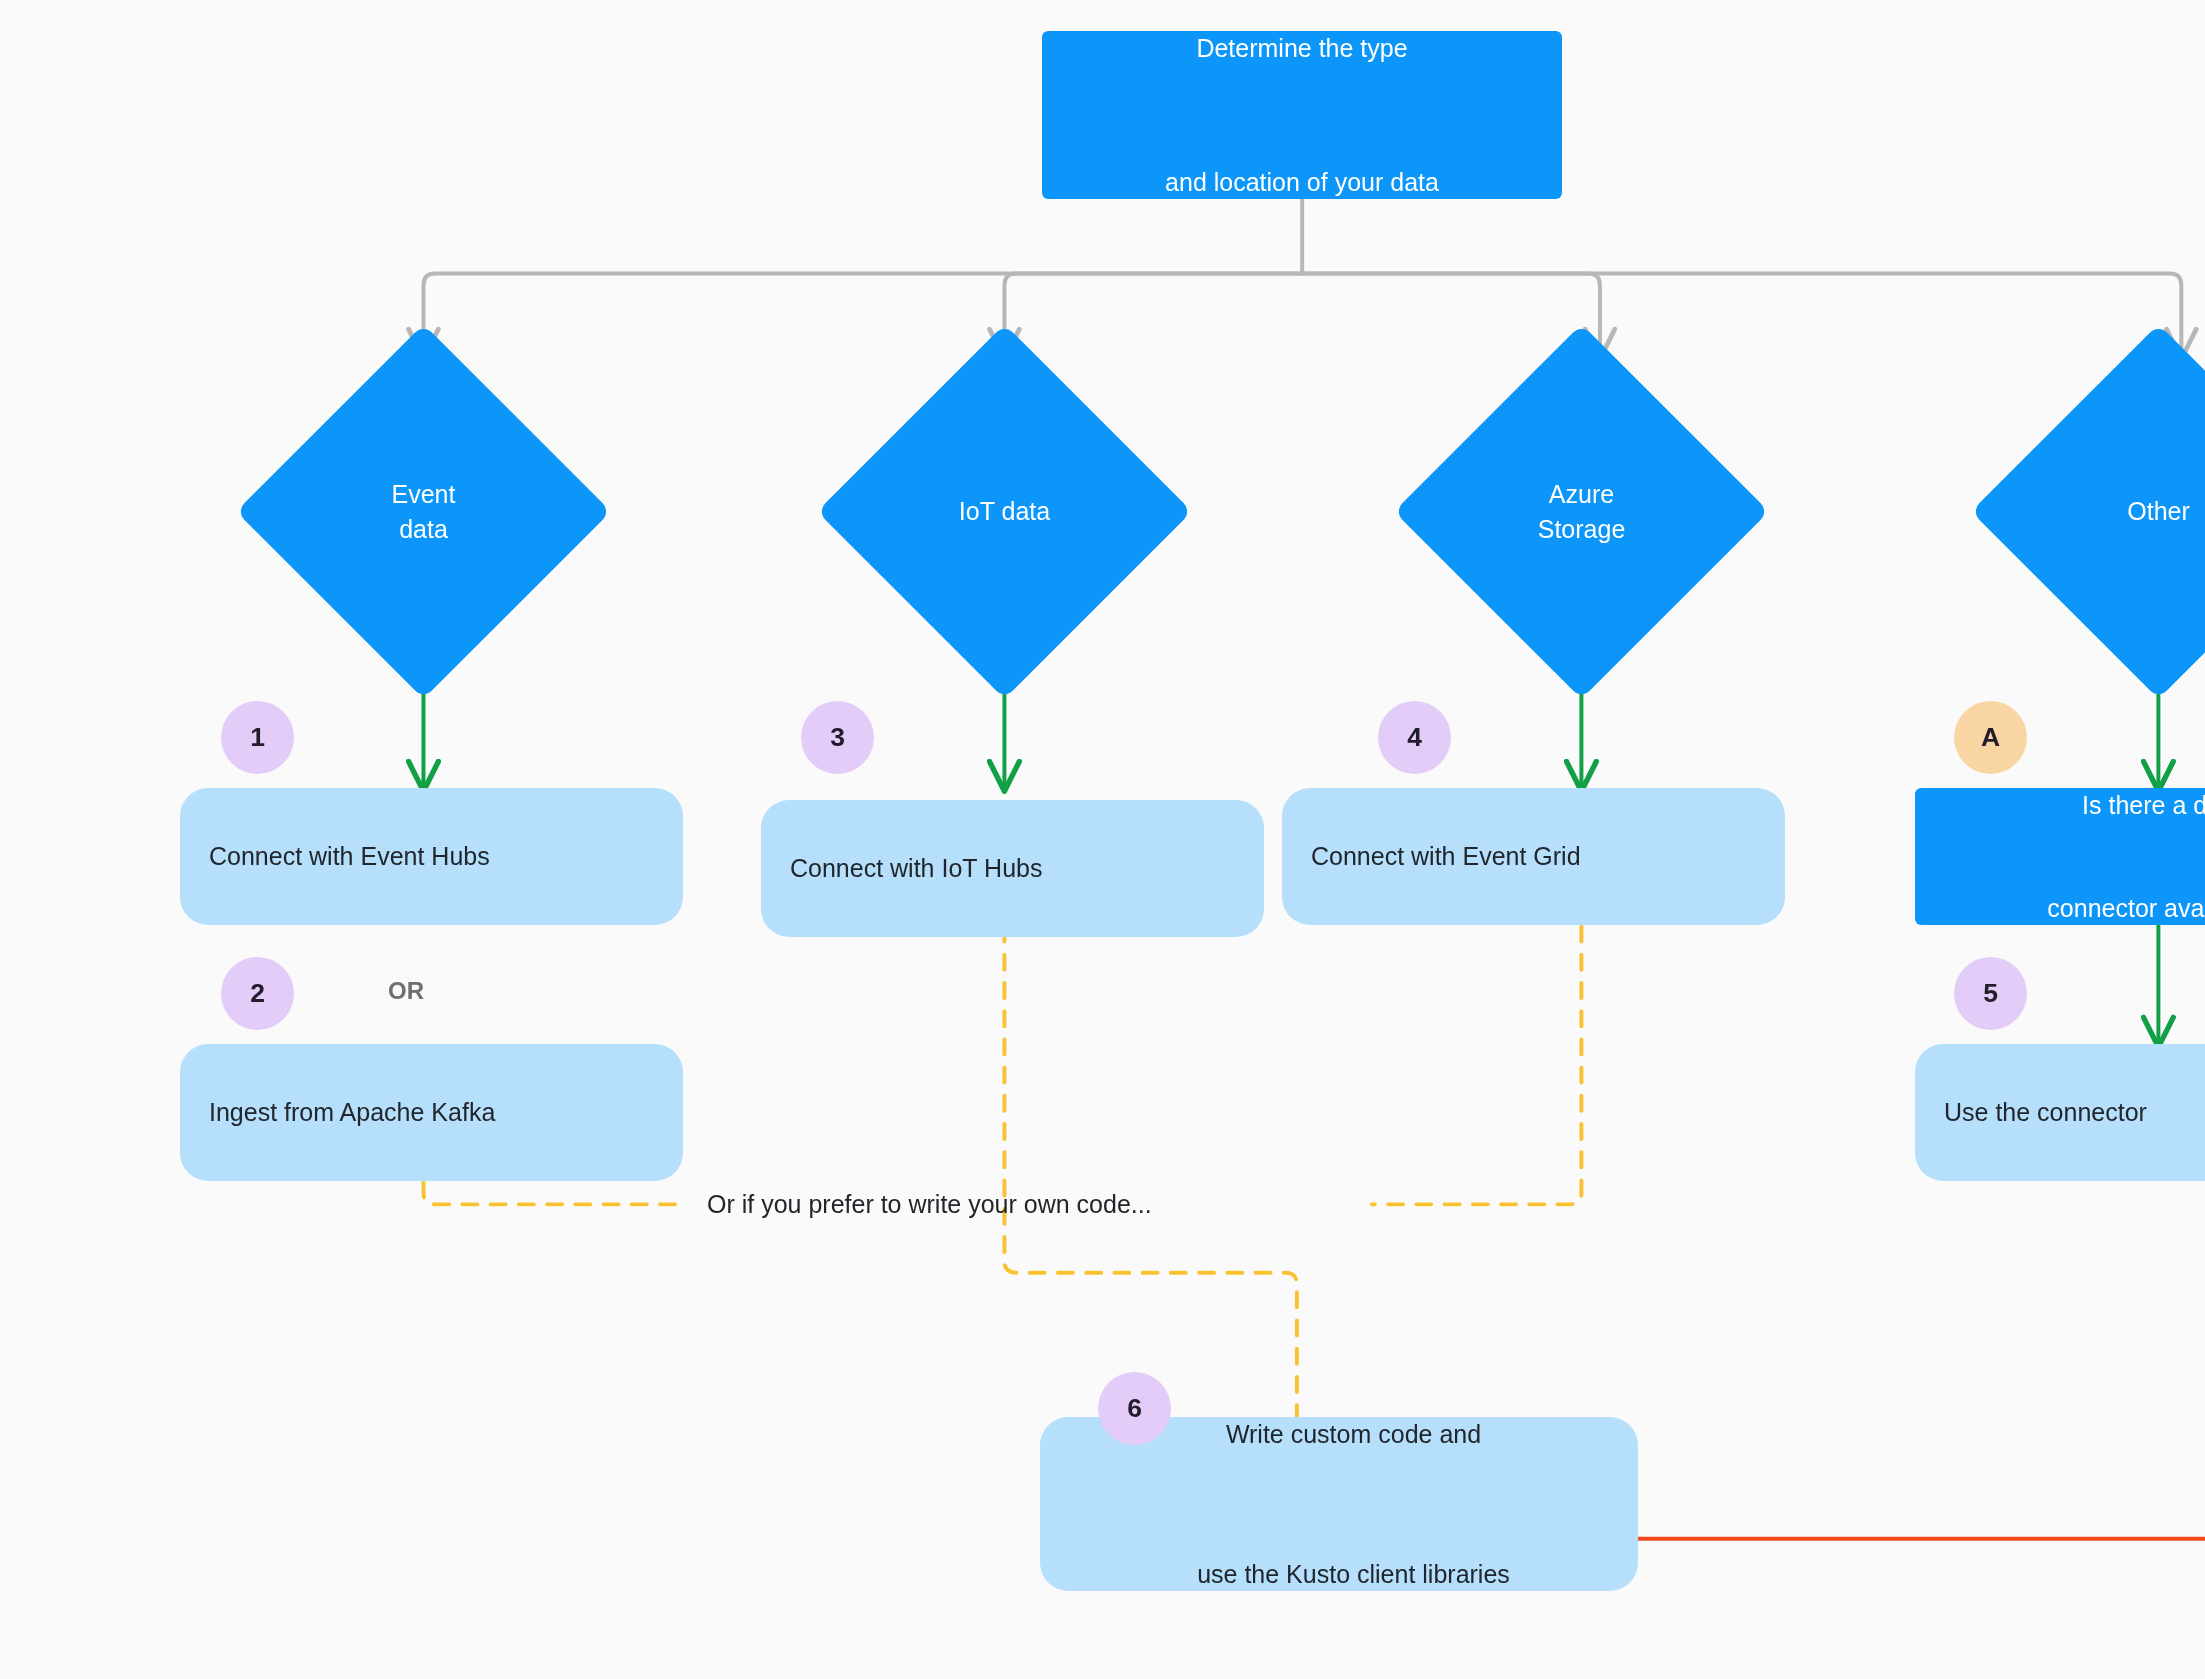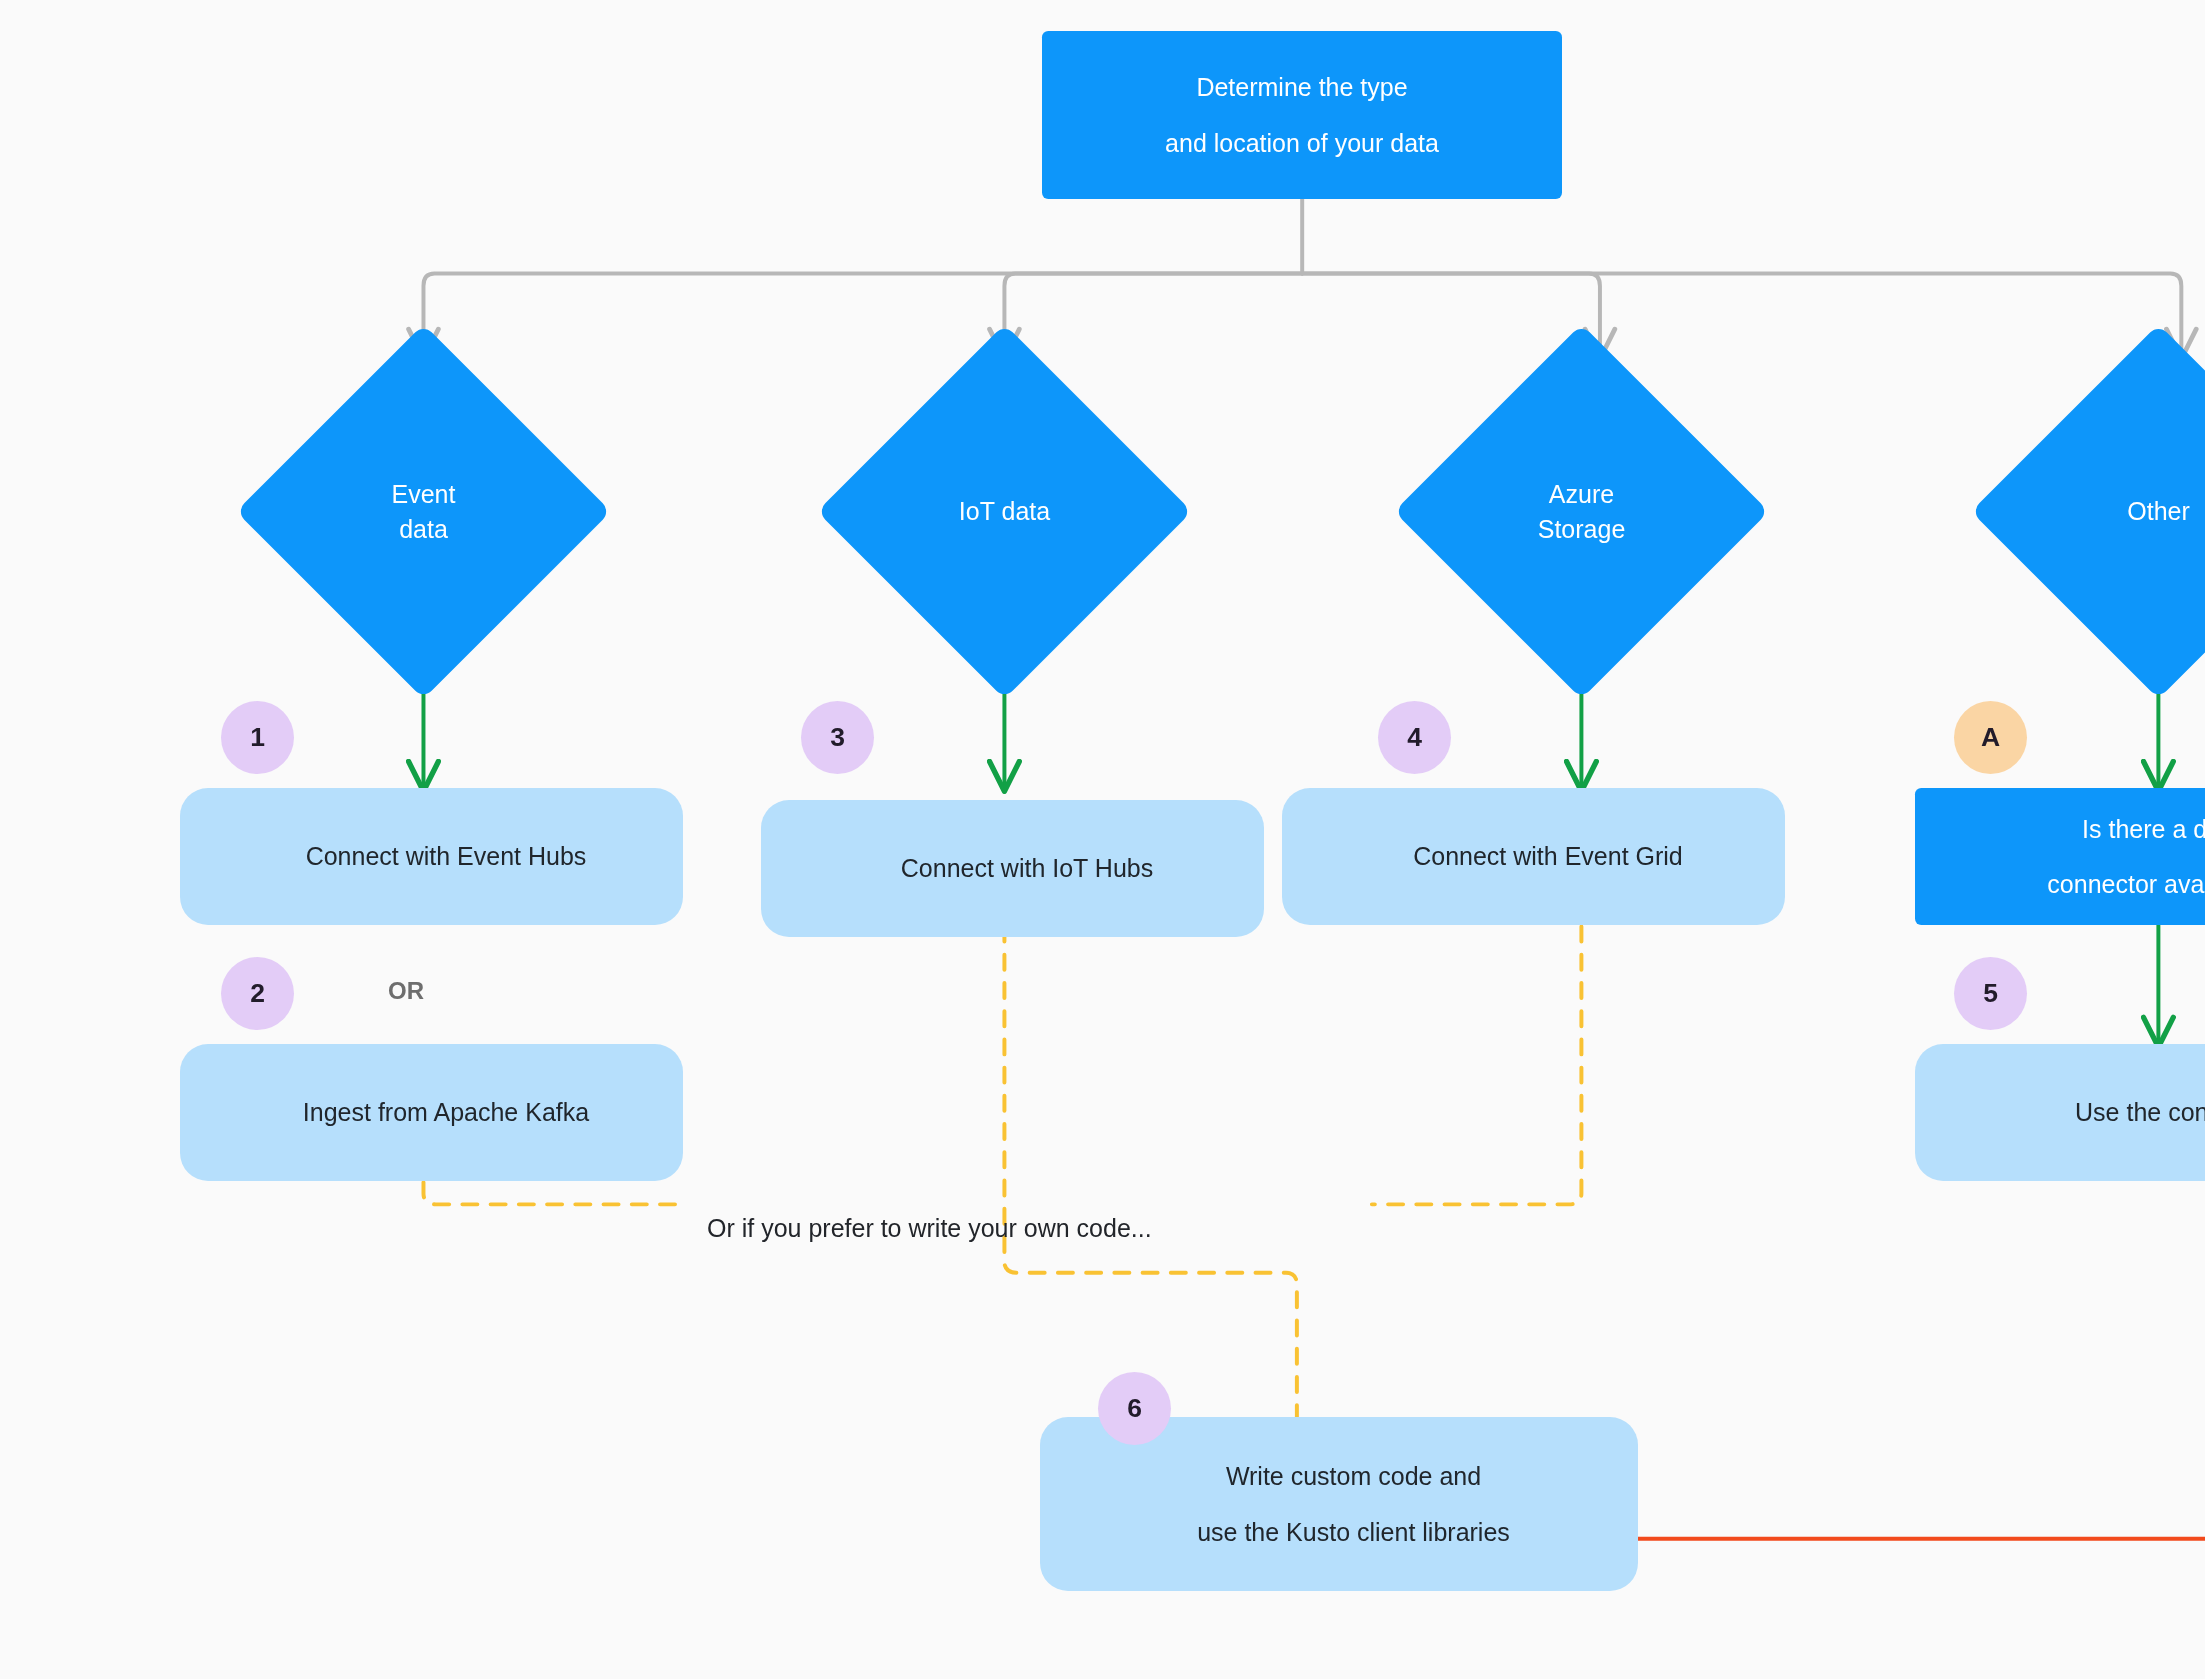"Determine the type" .node { justify-content: center -> space-between }
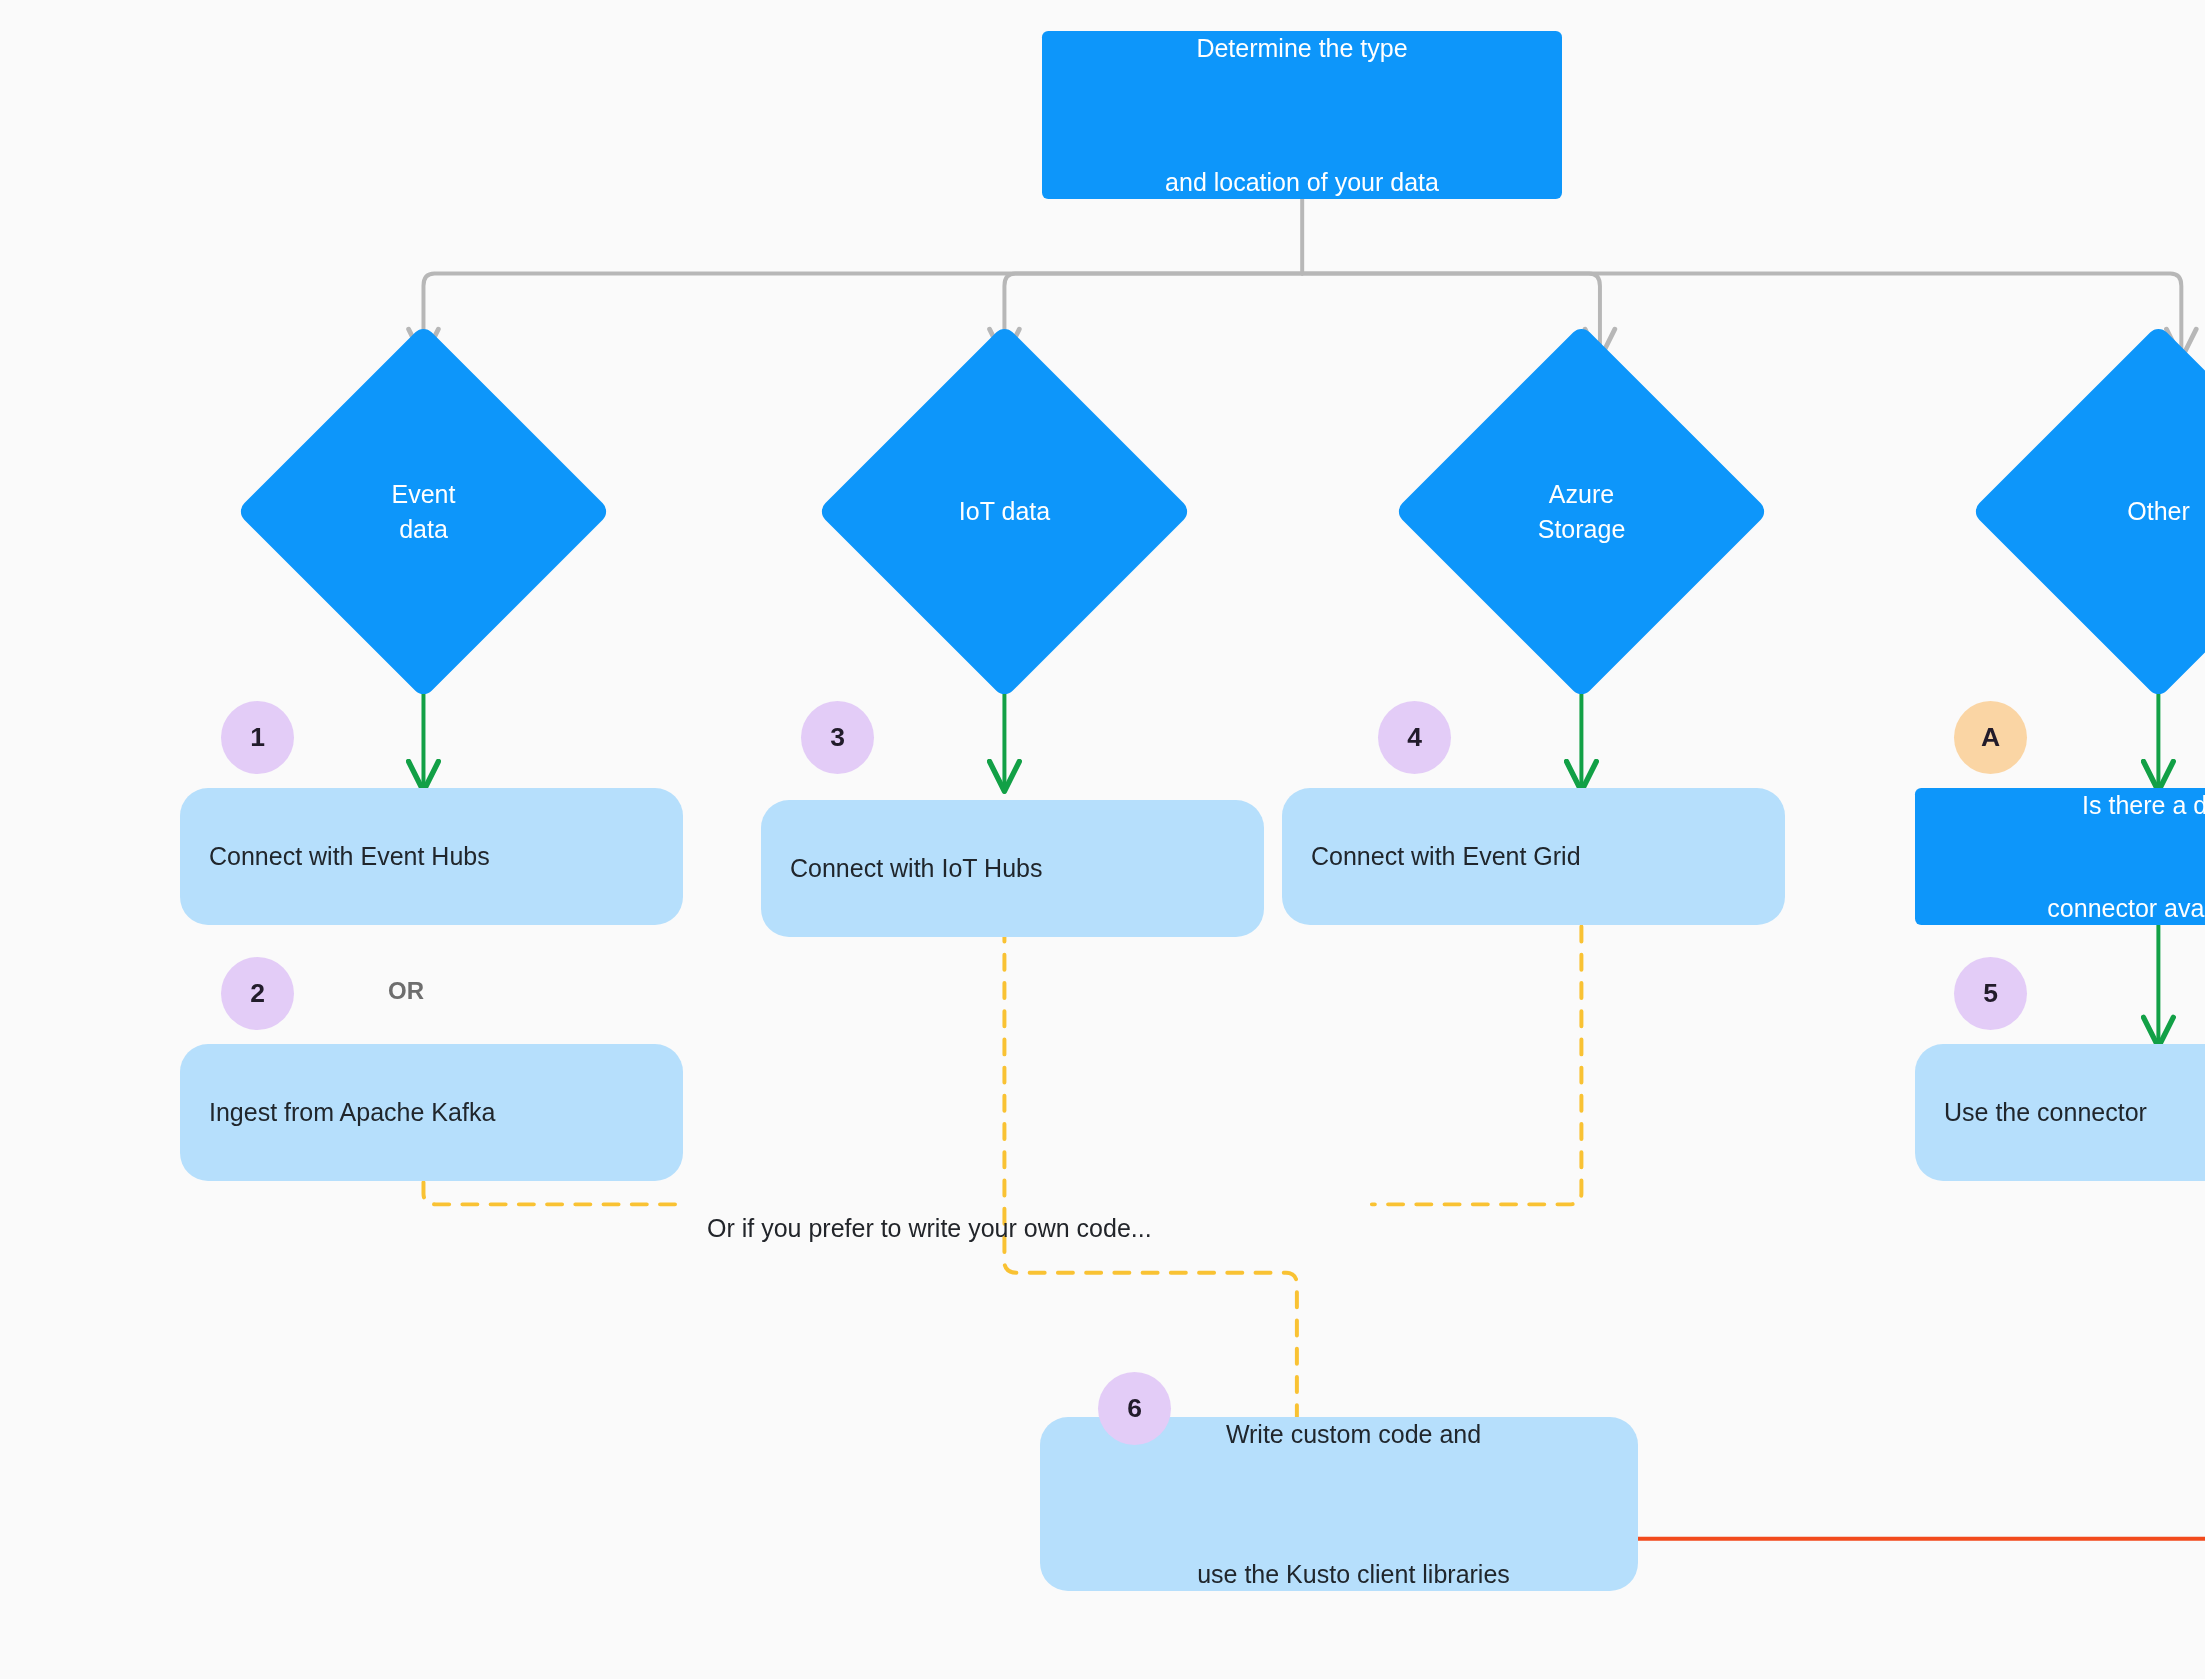"Or if you prefer to" .note-label { margin-top: 24px -> none }
